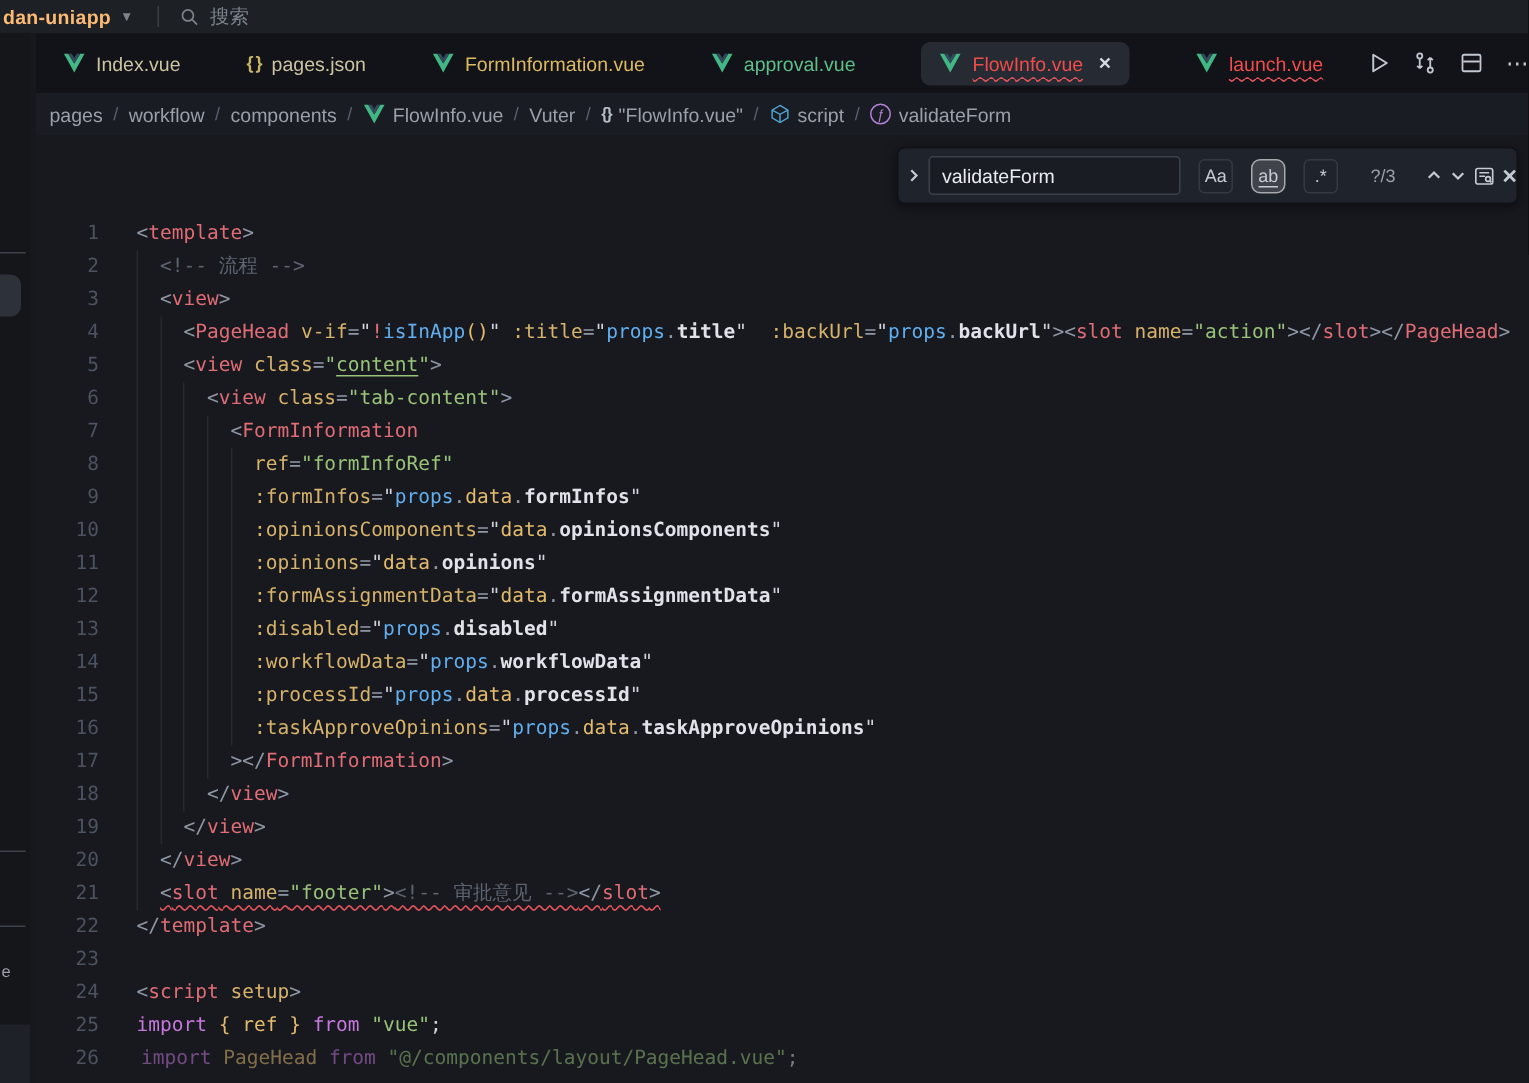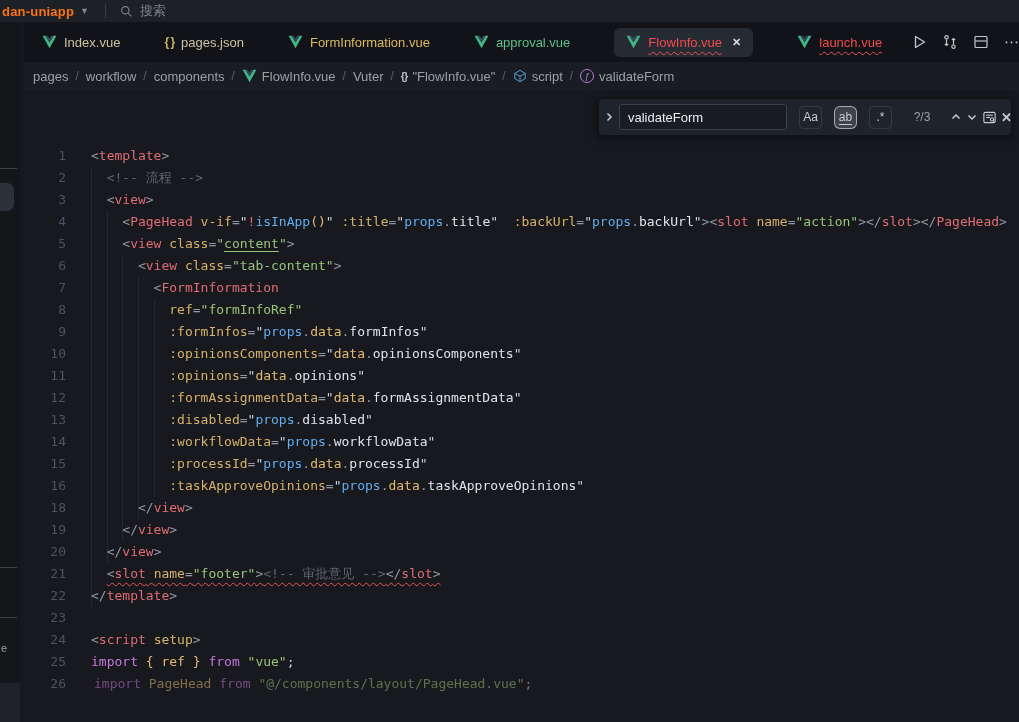"dan-uniapp" .tb-project { color: #f97316 -> #fdba74 }
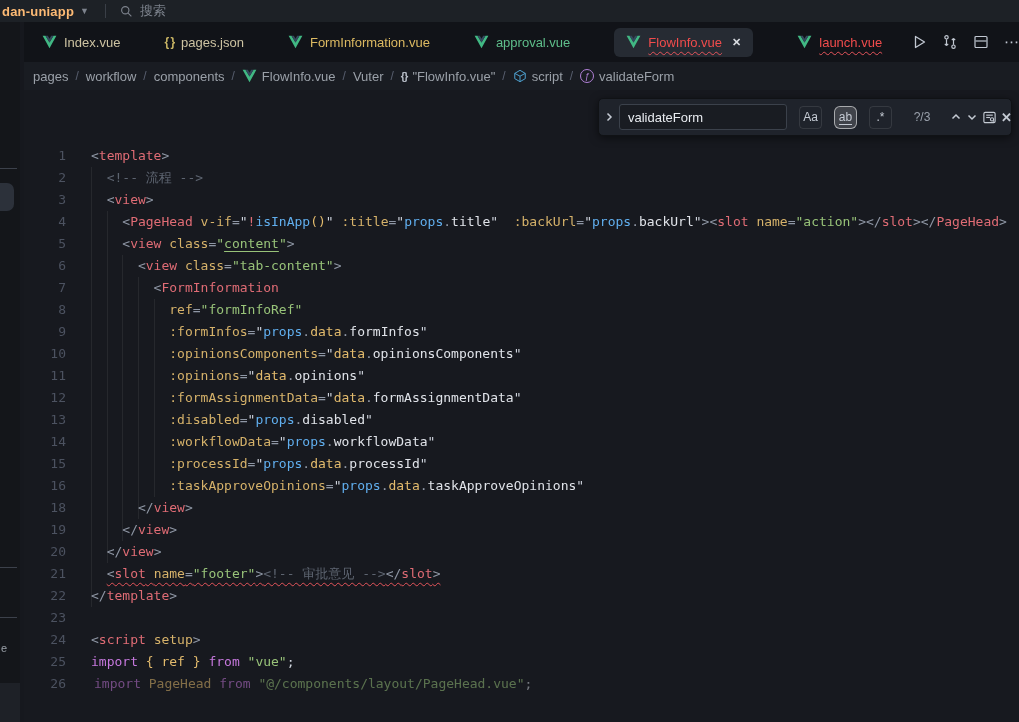"title" .tk-w { font-weight: normal -> bold }
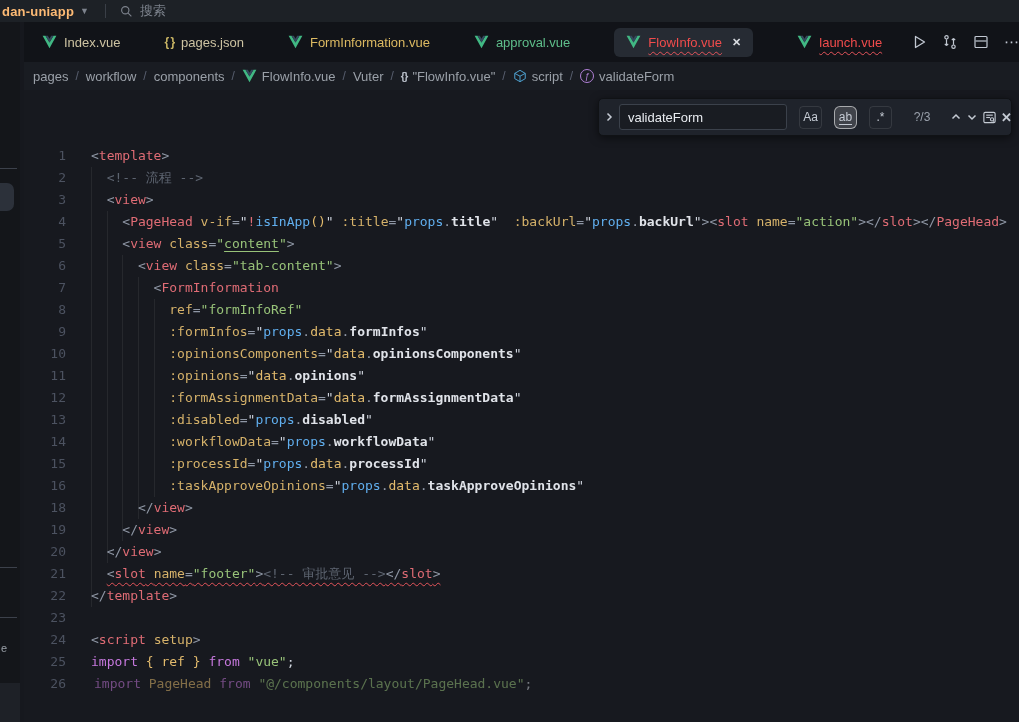"17" div.line { html: none -> <div><span>17</span><span><span> &gt;&lt;/</span><span>FormInformation</span><span>&gt;</span></span></div> }
